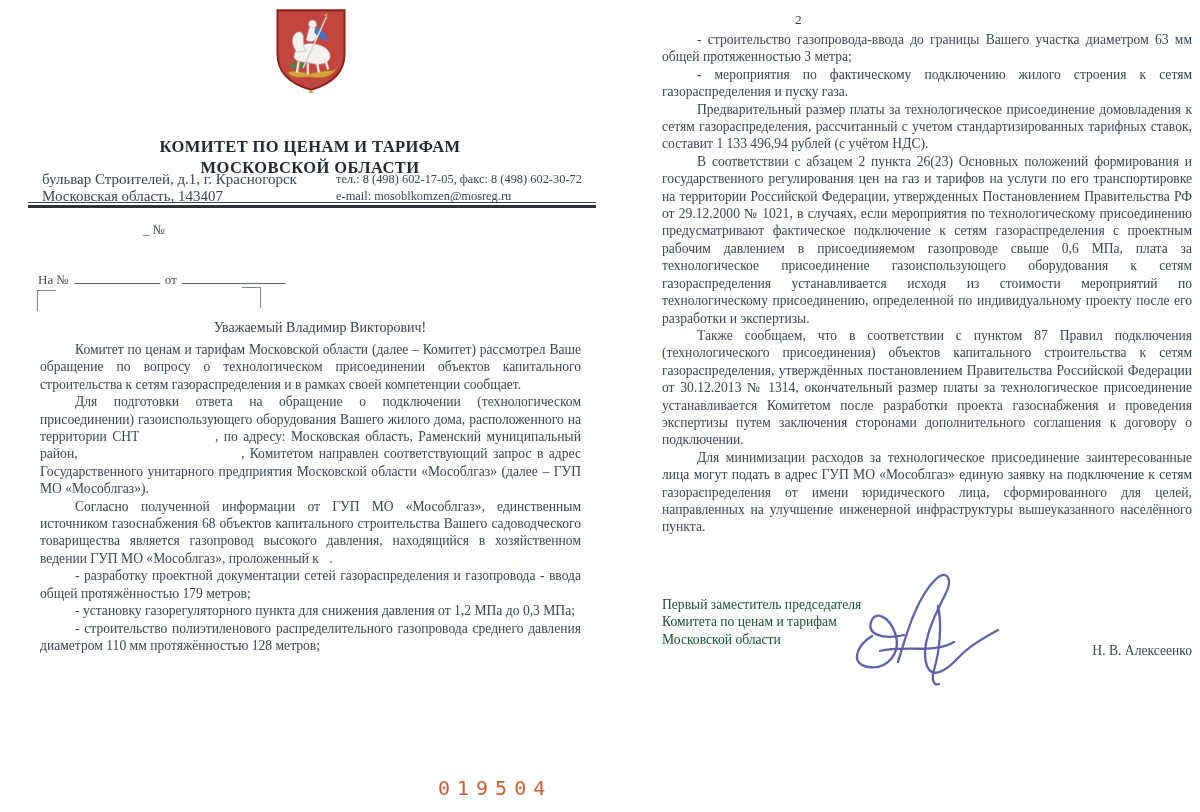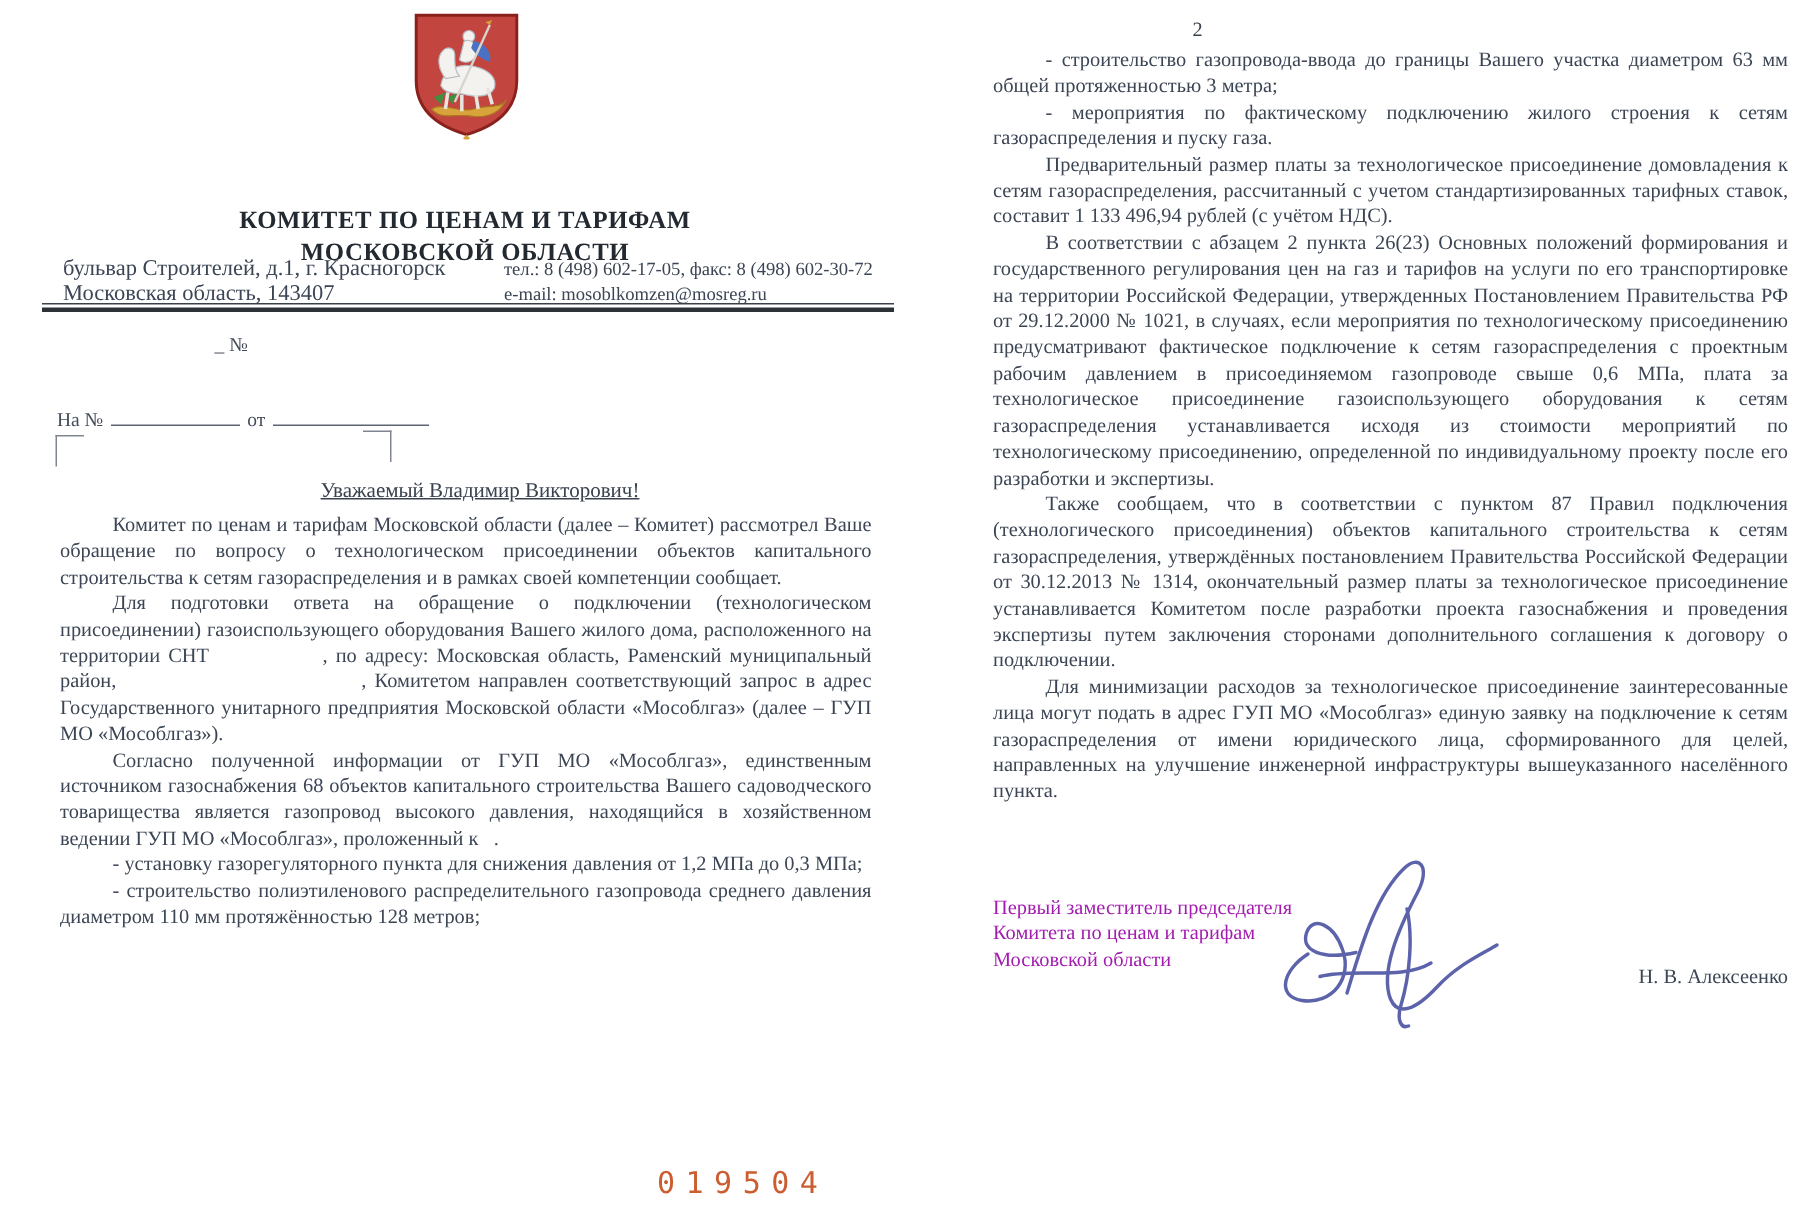"Уважаемый Владимир Викторович!" .salutation { text-decoration: underline -> none }
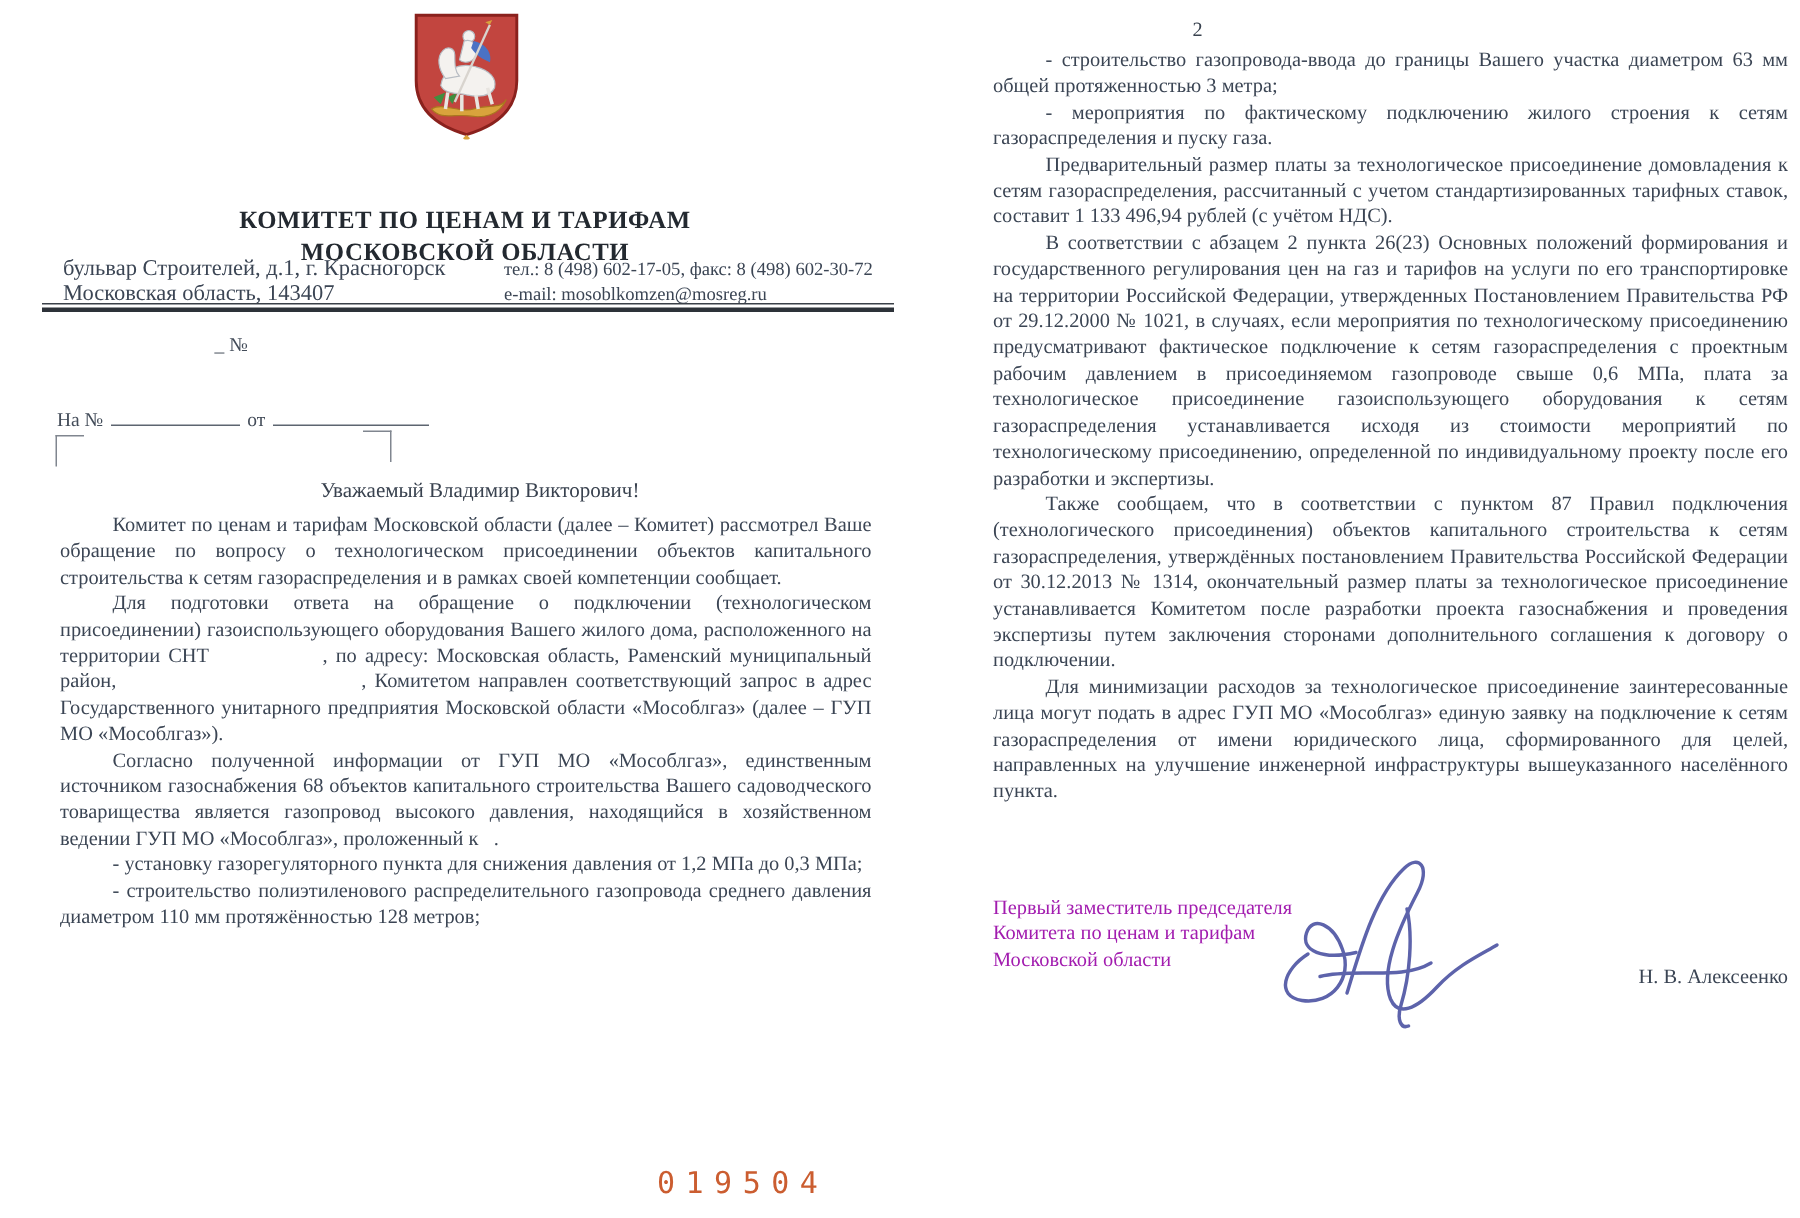"- разработку проектной документации" p { html: none -> <p>- разработку проектной документации сетей газораспределения и газопровода - ввода общей протяжённостью 179 метров;</p> }
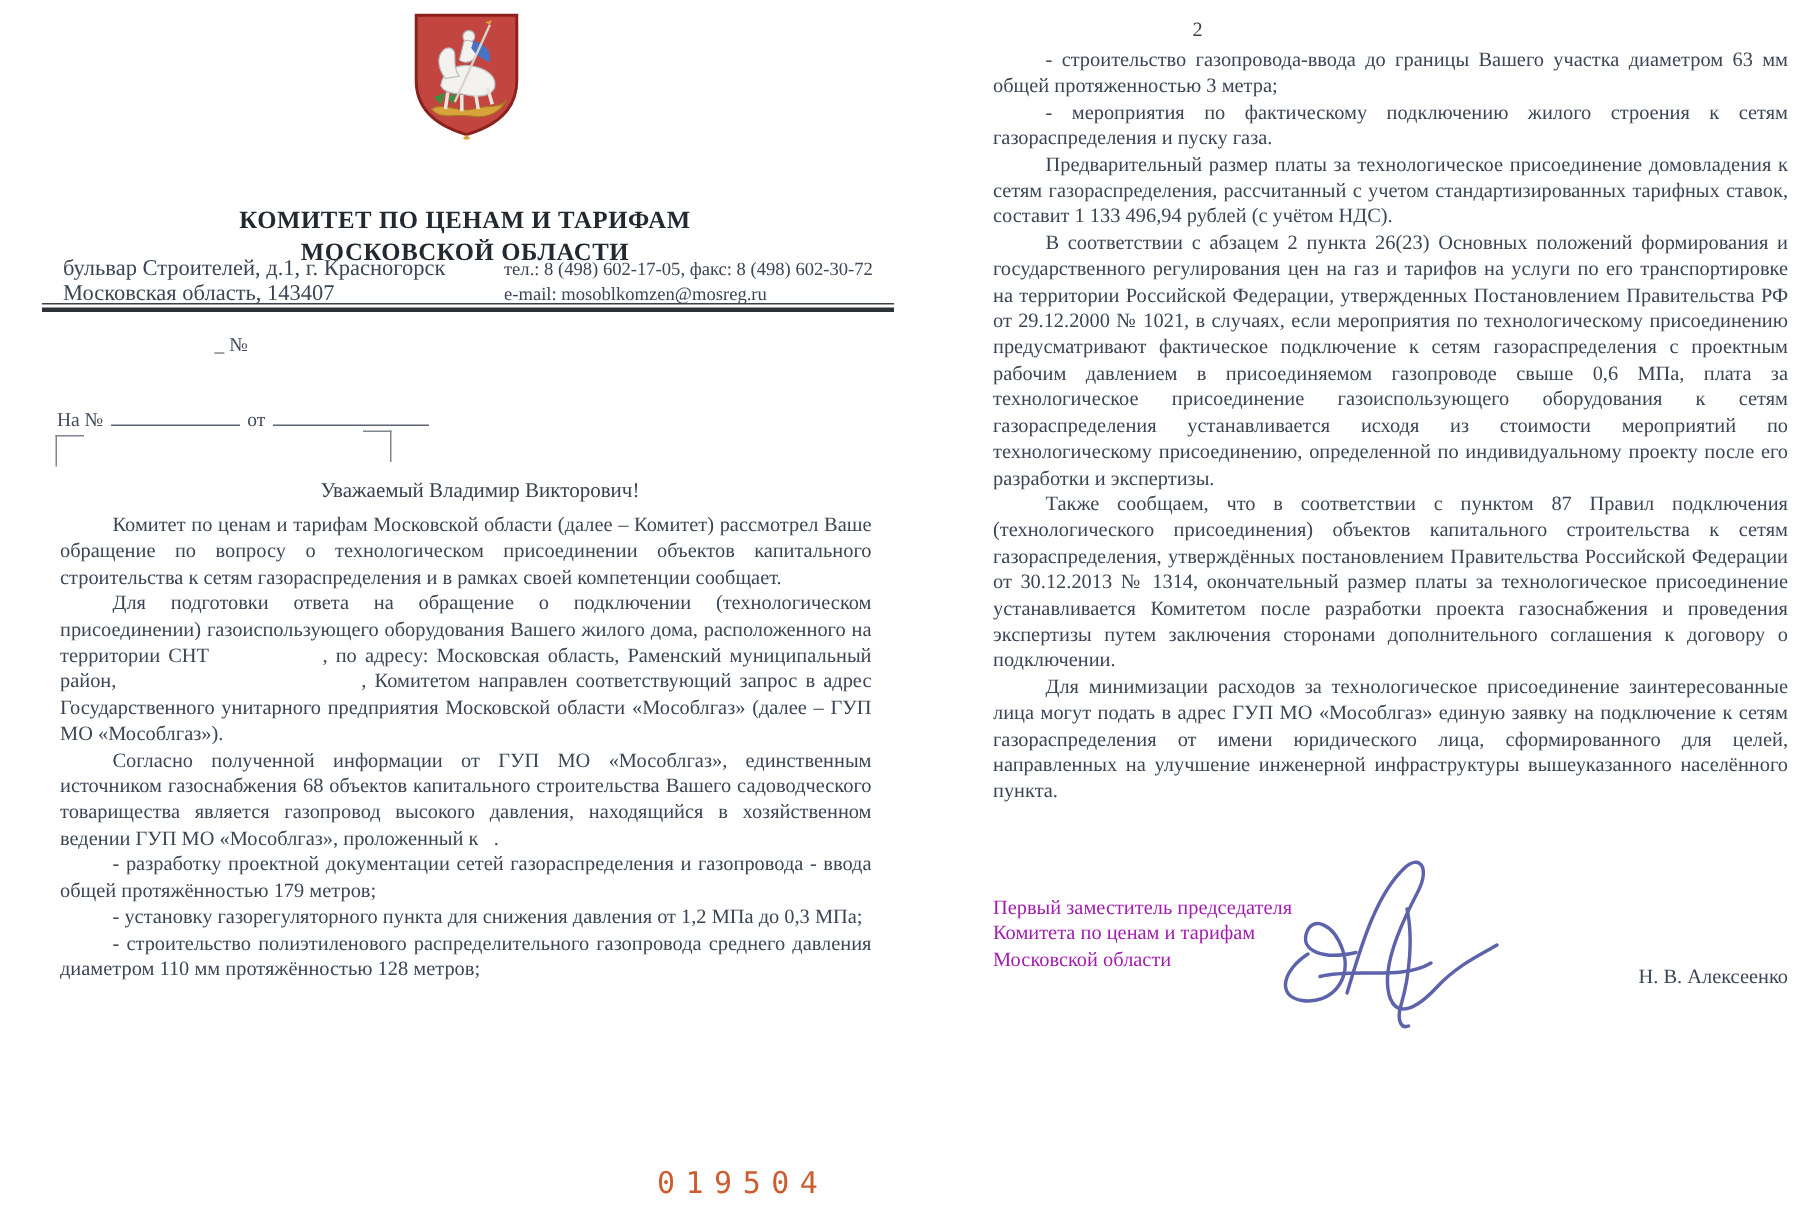"Первый заместитель председателя" .sig-post { color: #a21caf -> #14532d }
